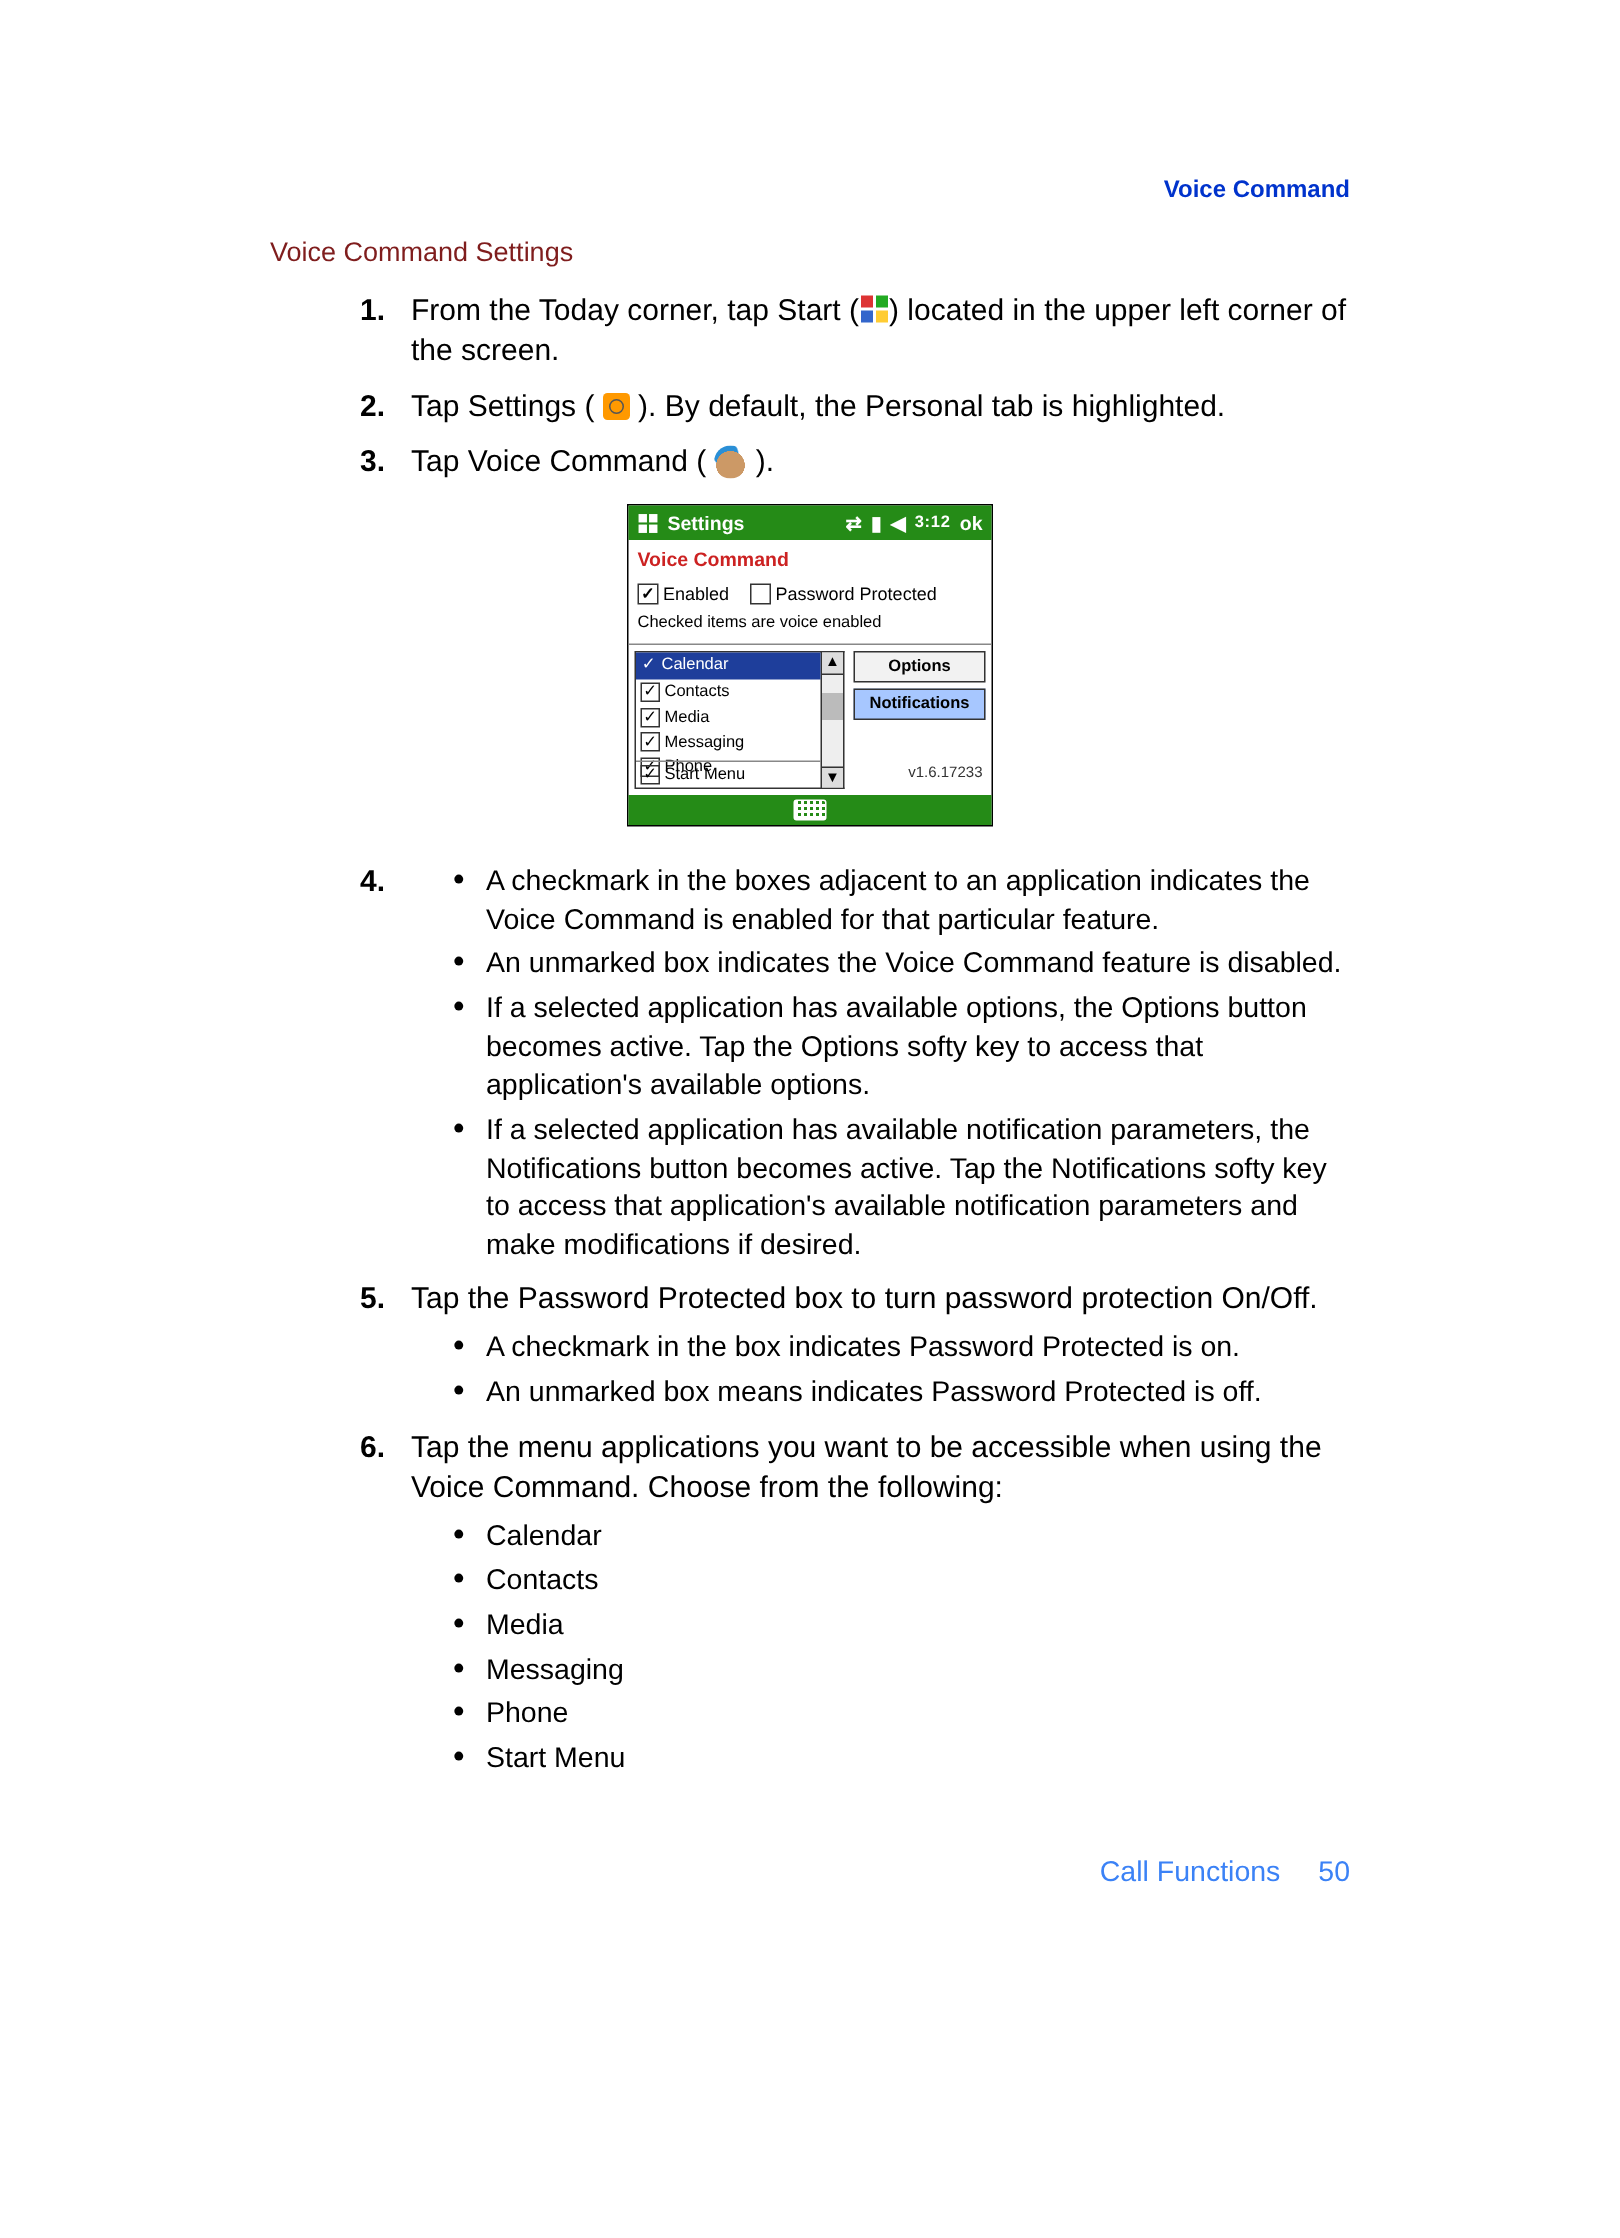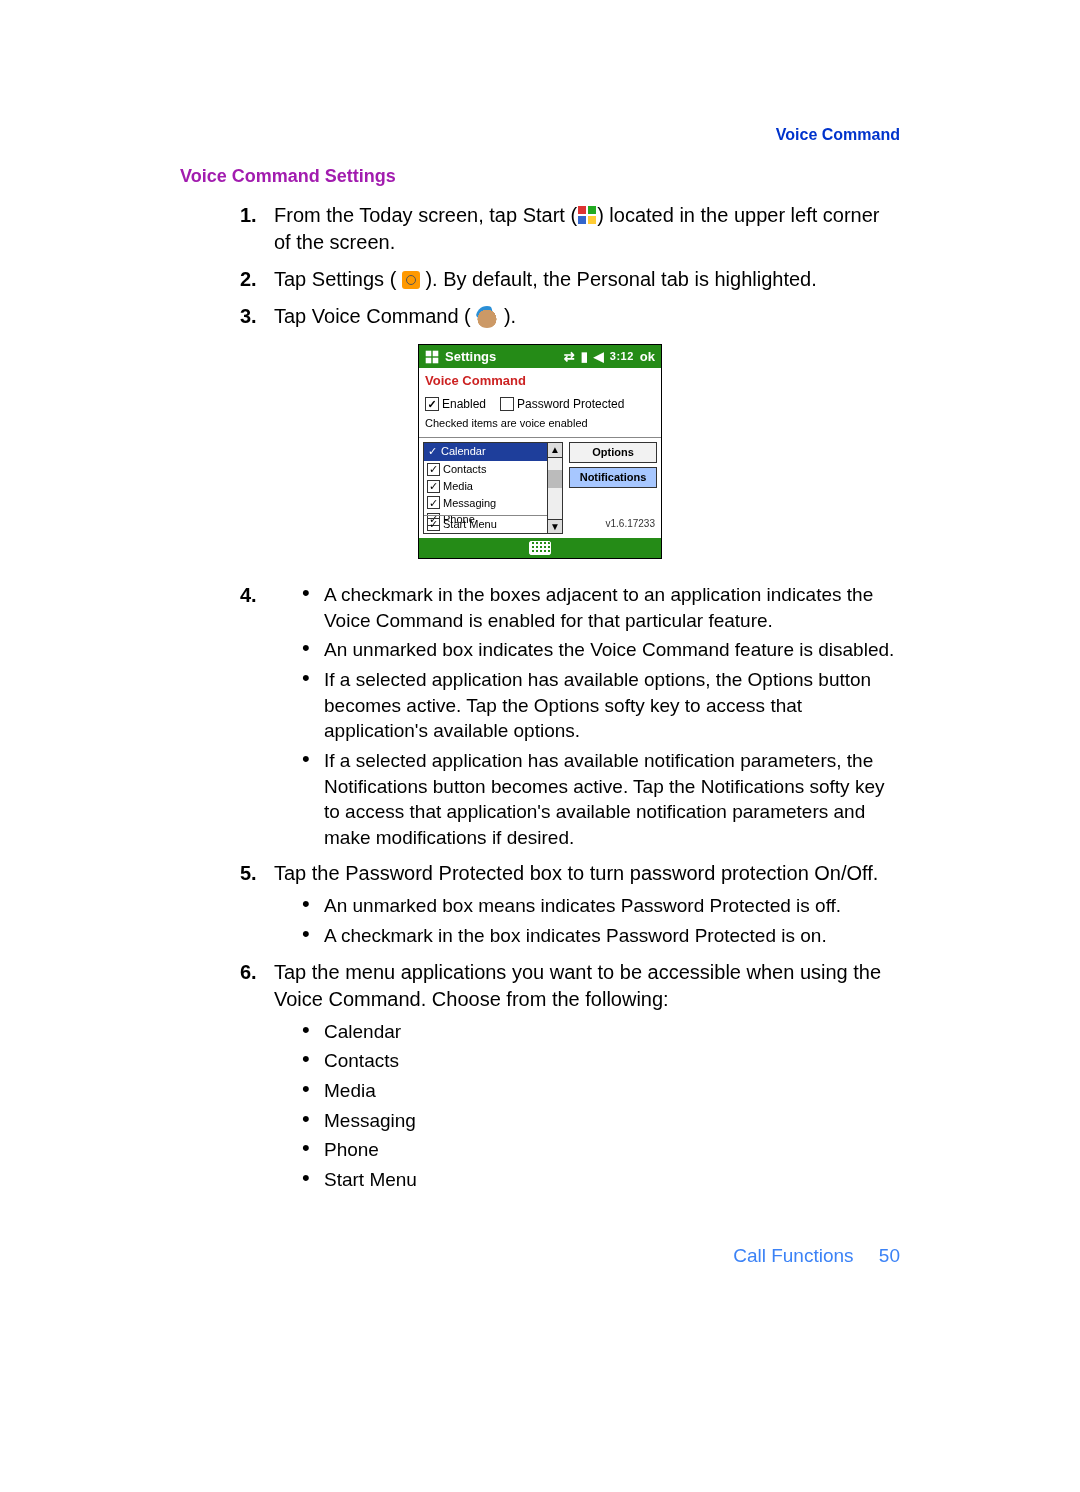"Voice Command" .page { margin-top: 36px -> none; padding: 88px 180px 80px 180px -> 116px 180px 80px 180px }
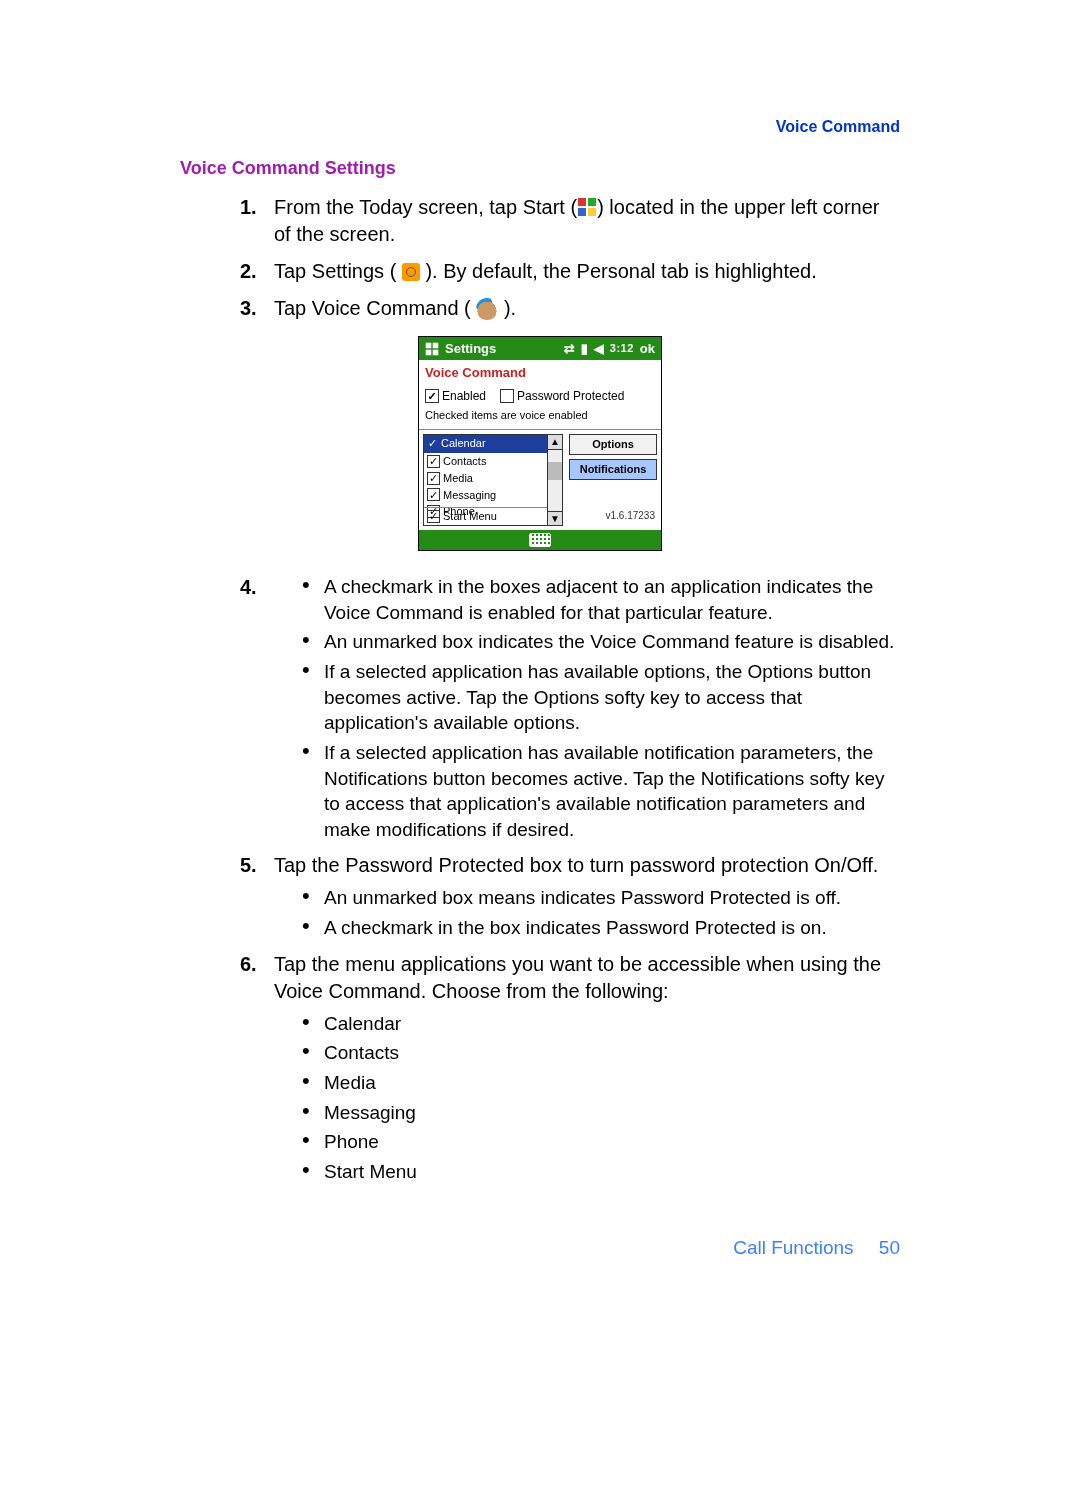"Voice Command Settings" .section-heading { color: #a21caf -> #7f1d1d; font-weight: bold -> normal }
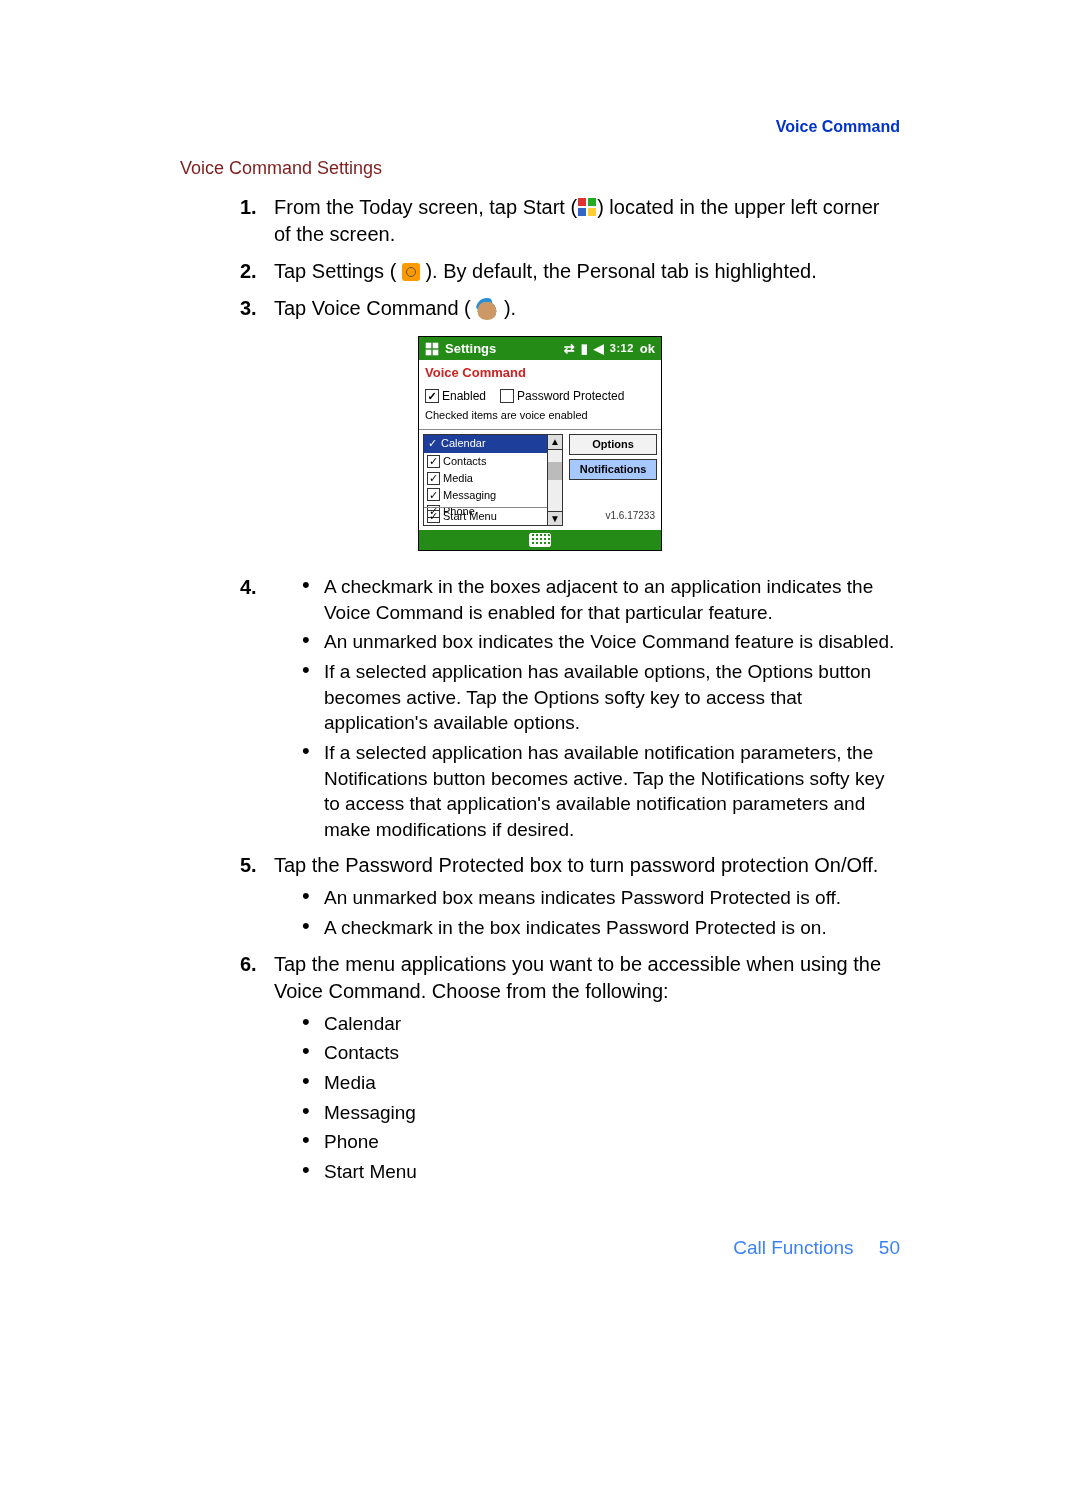"screen, tap" span { text: screen -> corner }
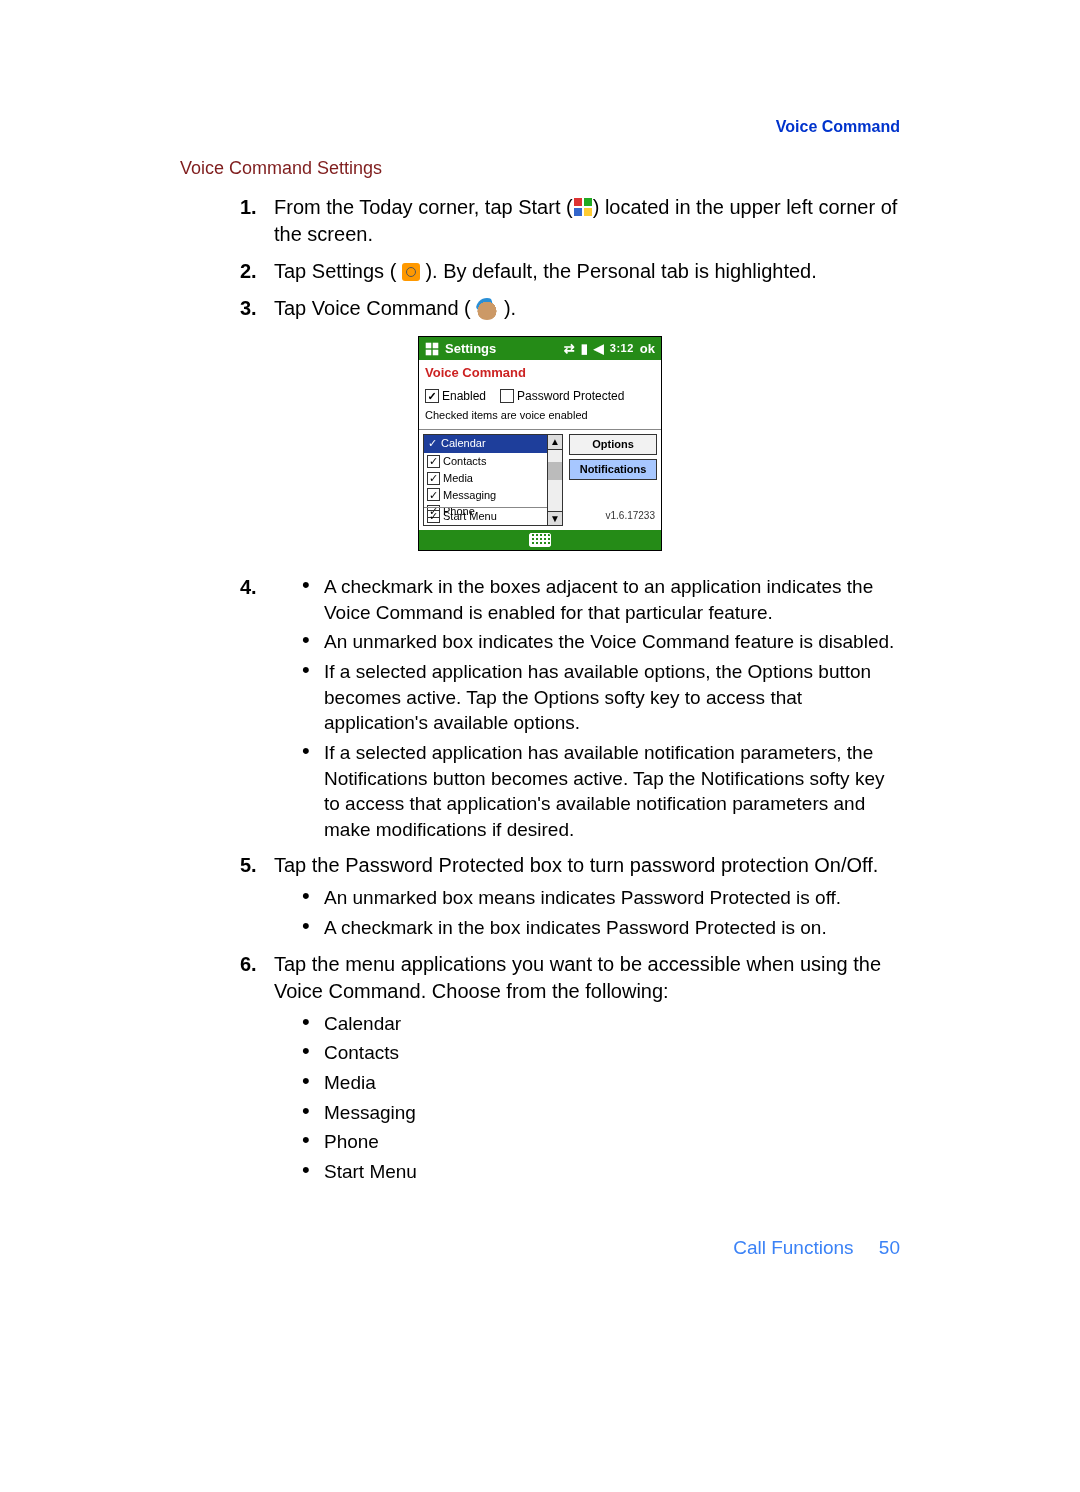"An unmarked box means indicates" li { order: before "A checkmark in the box" -> after "A checkmark in the box" }
